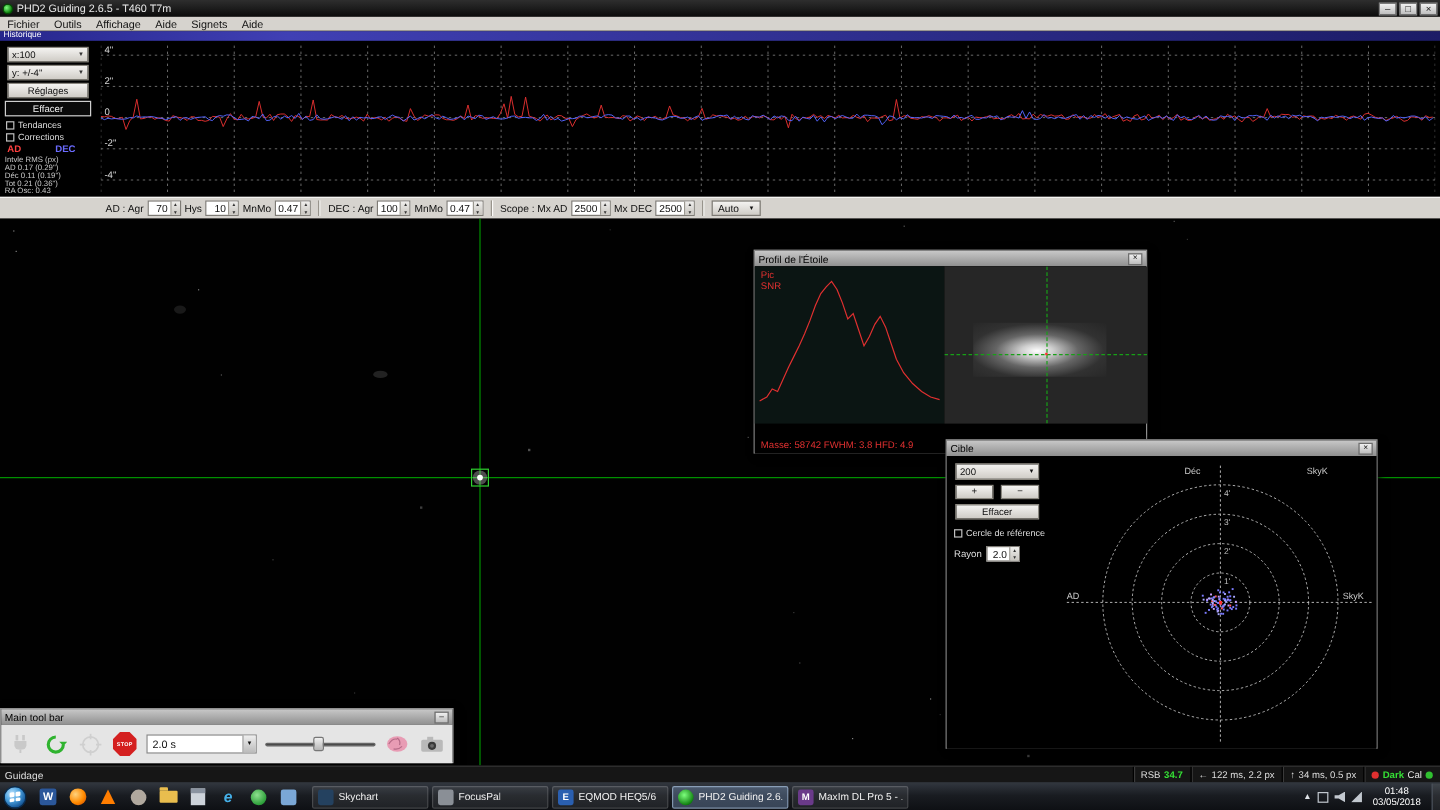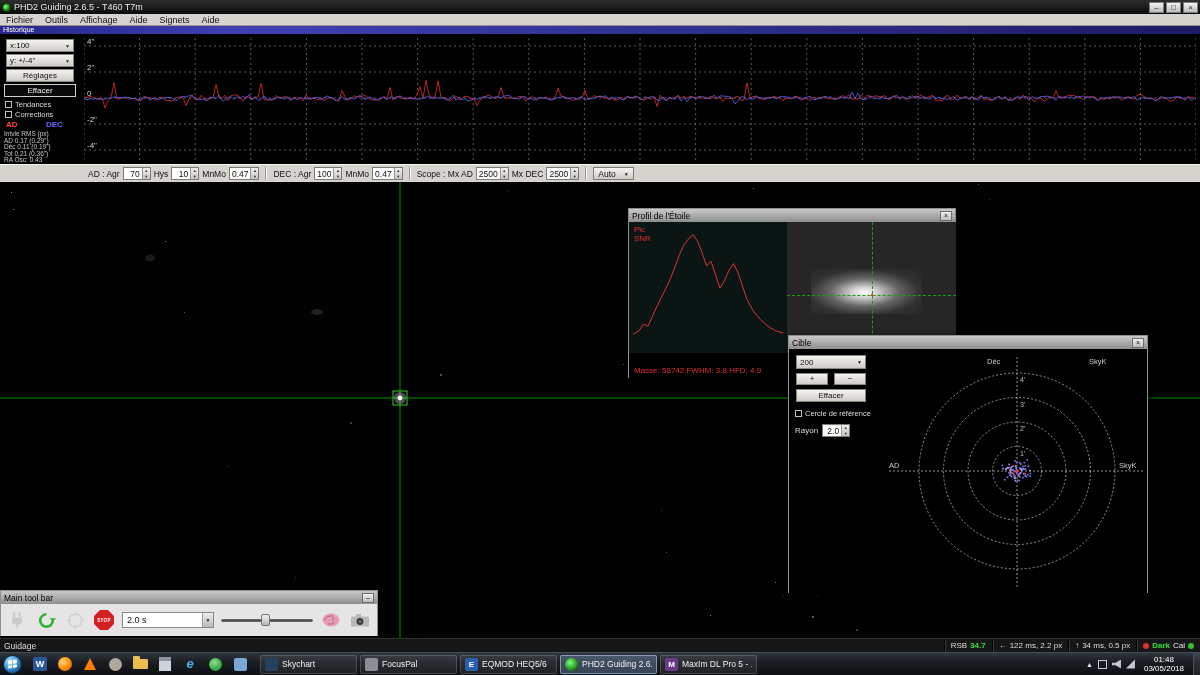"Cible" .cible { top: 335px -> 366px }
